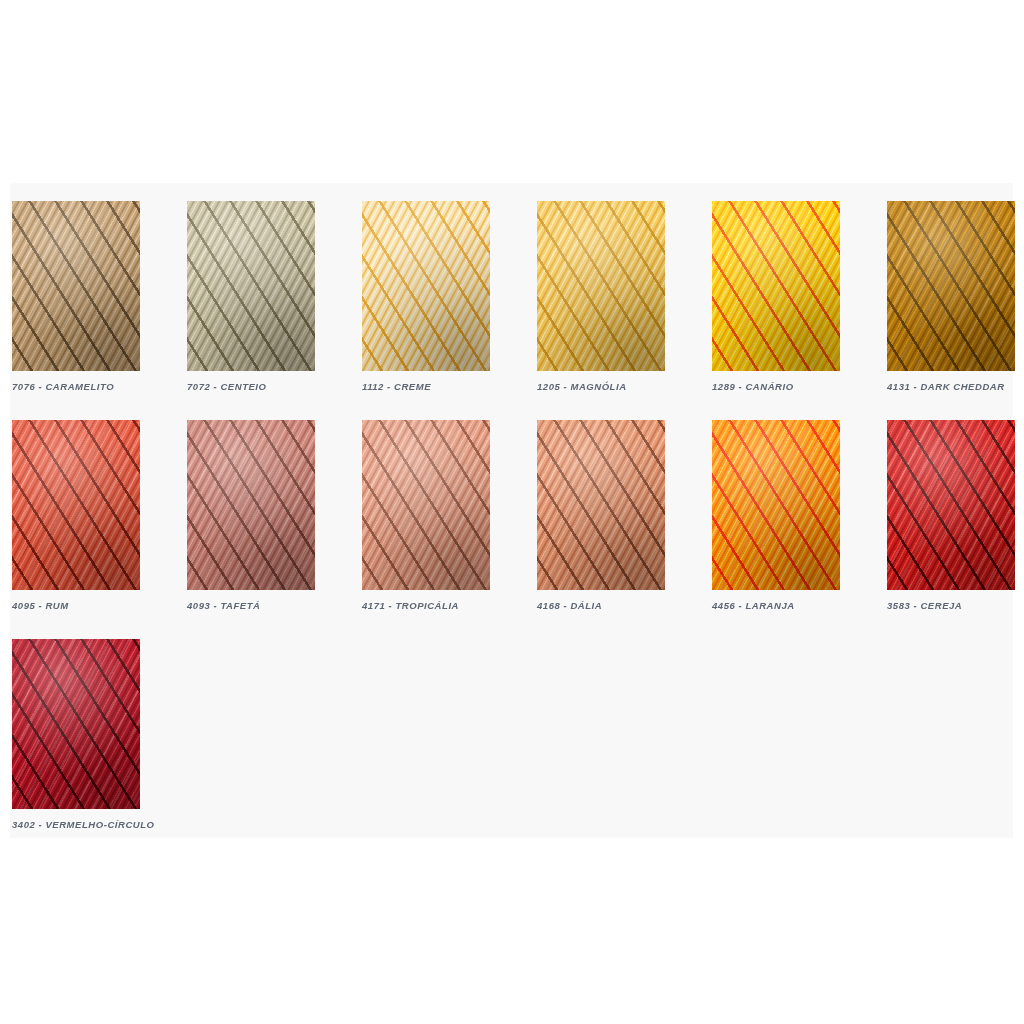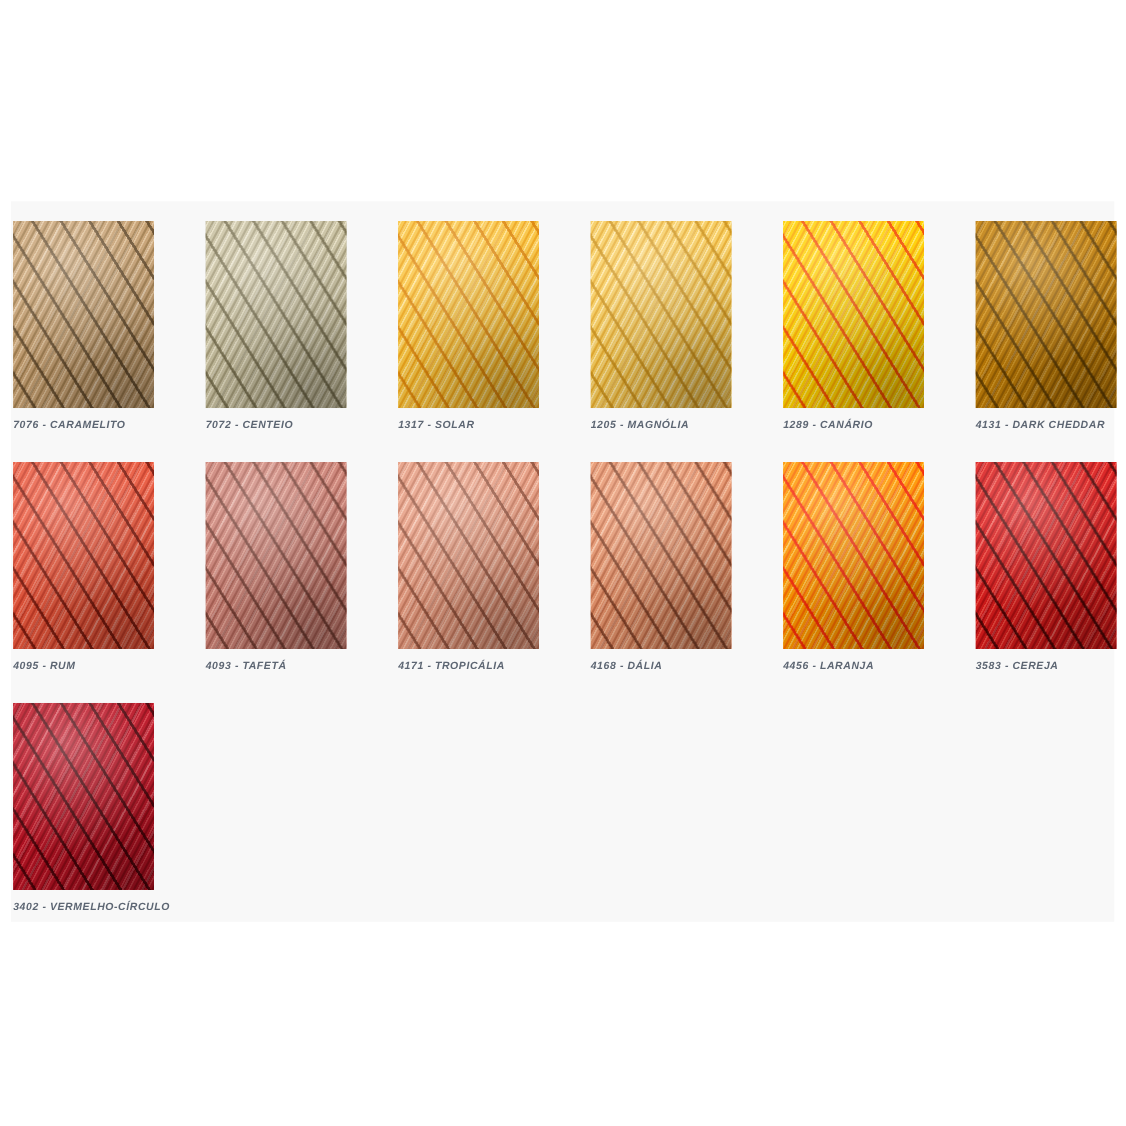"1112 - CREME" div.swatch-cell { html: none -> <div> <div> <div></div> <div></div> </div> <div>1112 - CREME</div> </div> }
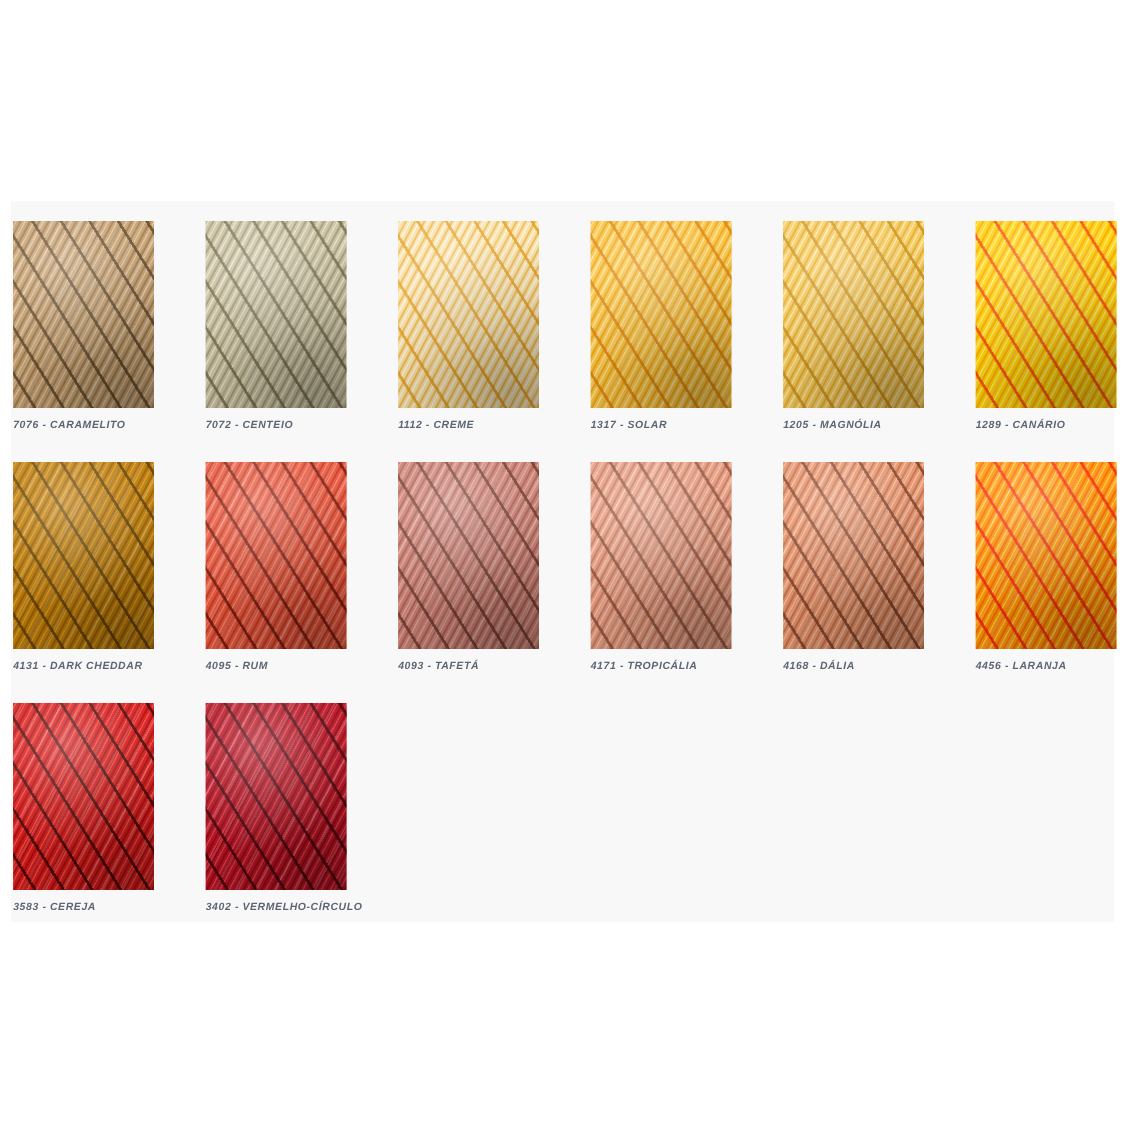"1317 - SOLAR" div.swatch-cell { html: <div> <div> <div></div> <div></div> </div> <div>1317 - SOLAR</div> </div> -> none }
